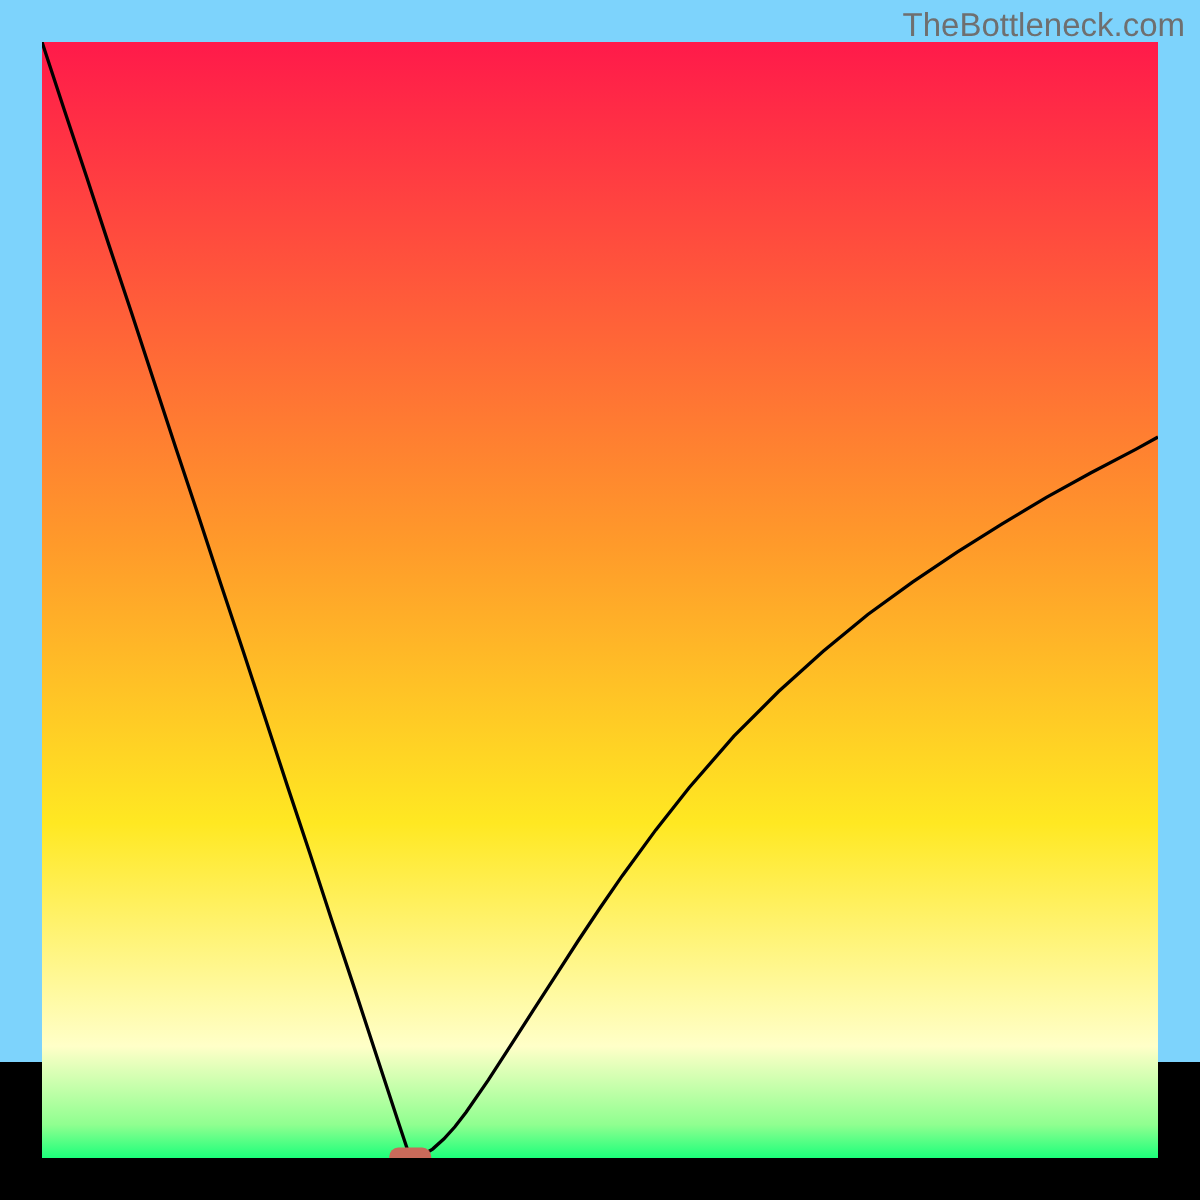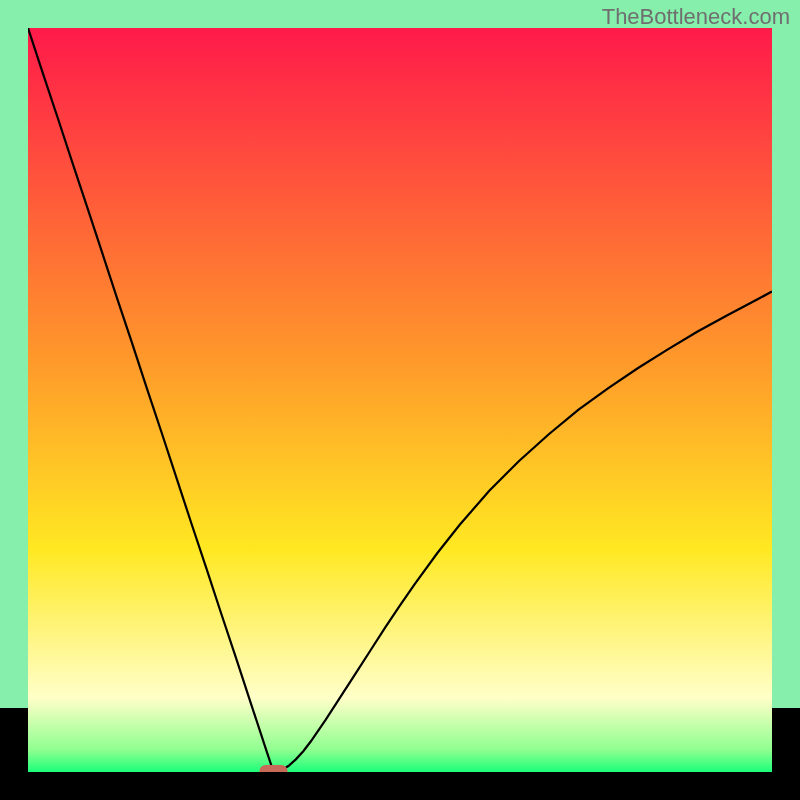"TheBottleneck.com" .frame { background: #86efac -> #7dd3fc }
